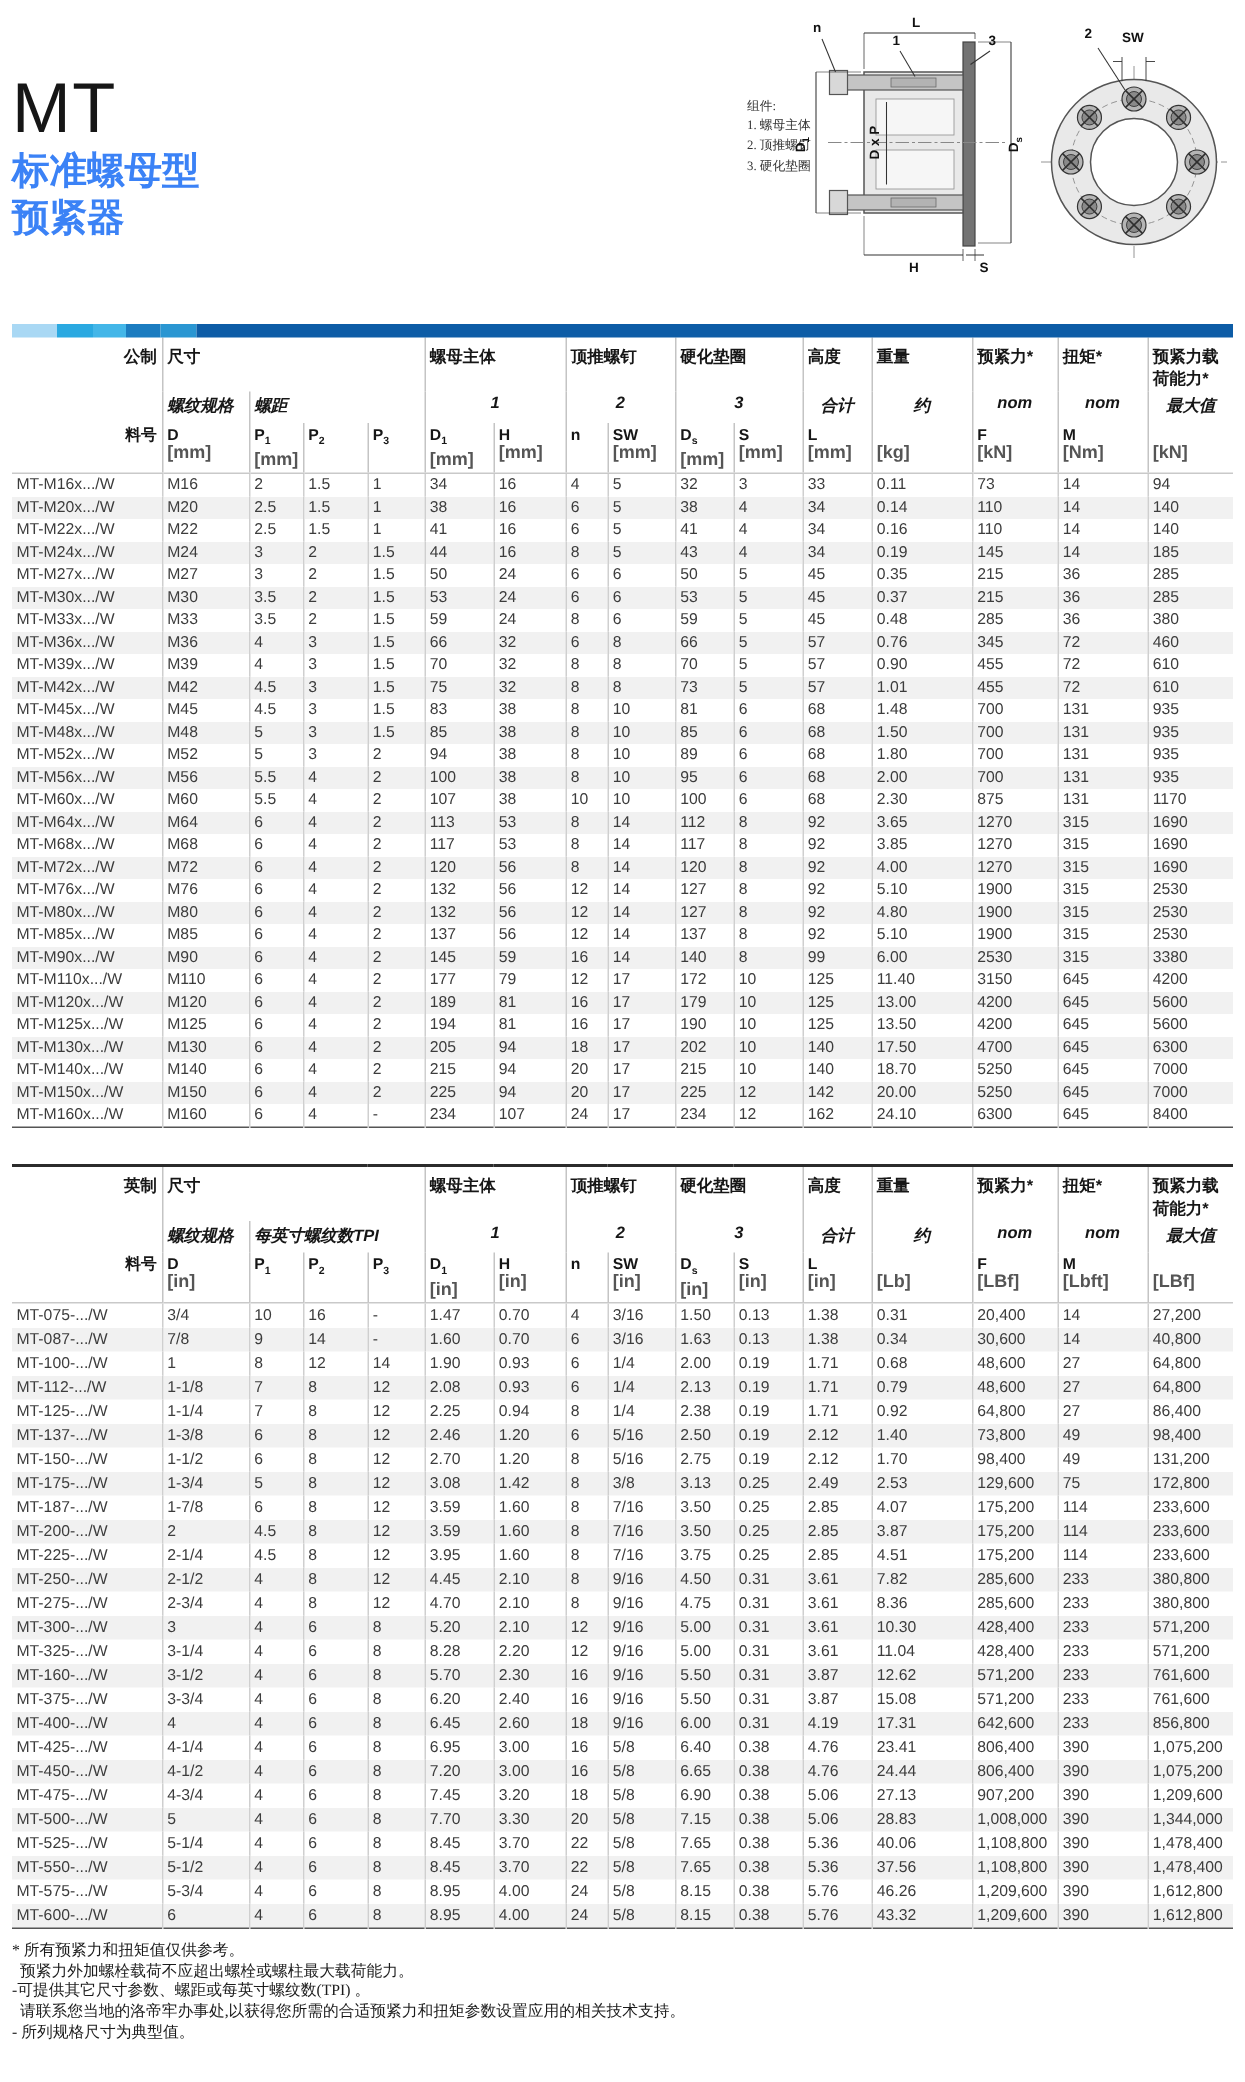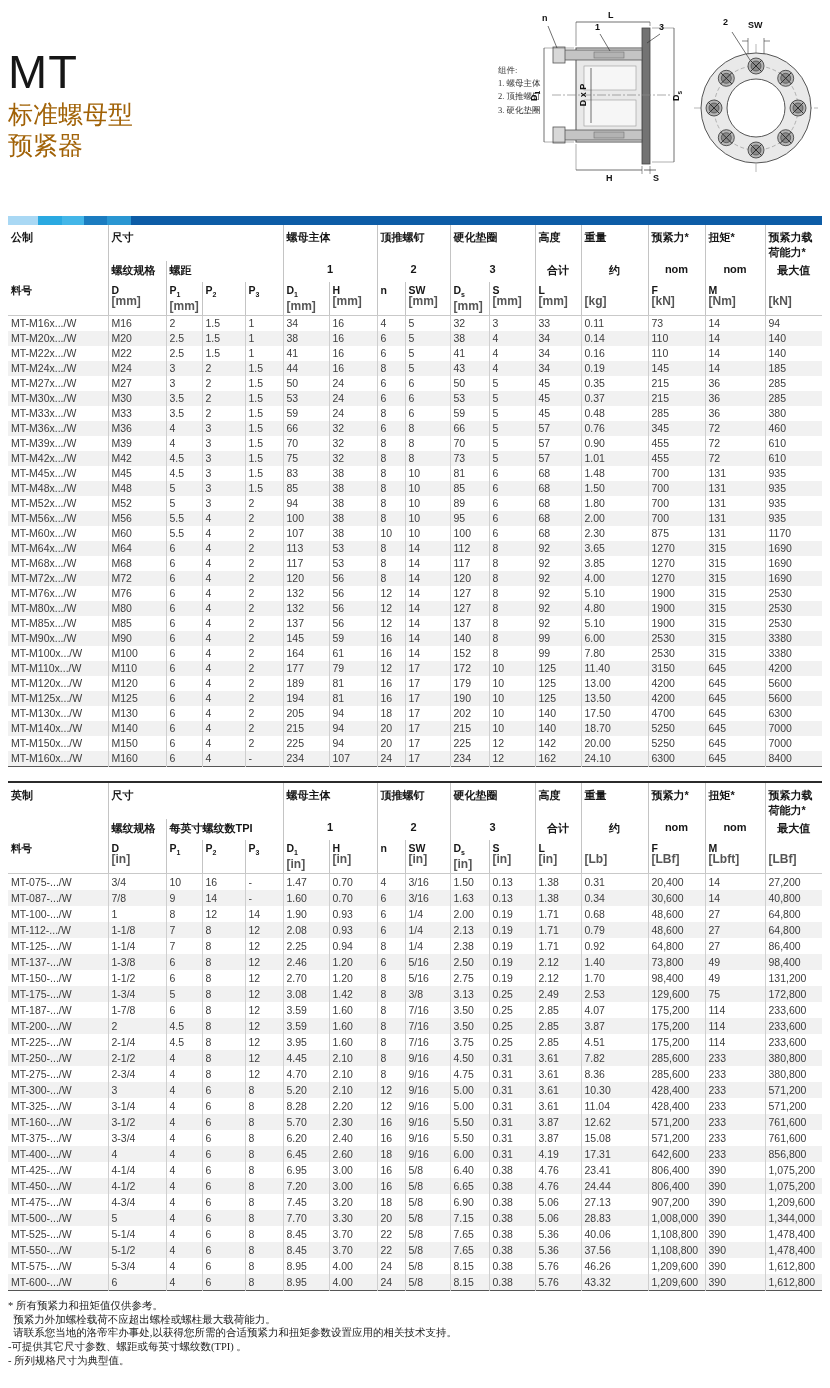"标准螺母型" .subtitle { color: #a16207 -> #3b82f6; font-weight: 400 -> 700 }
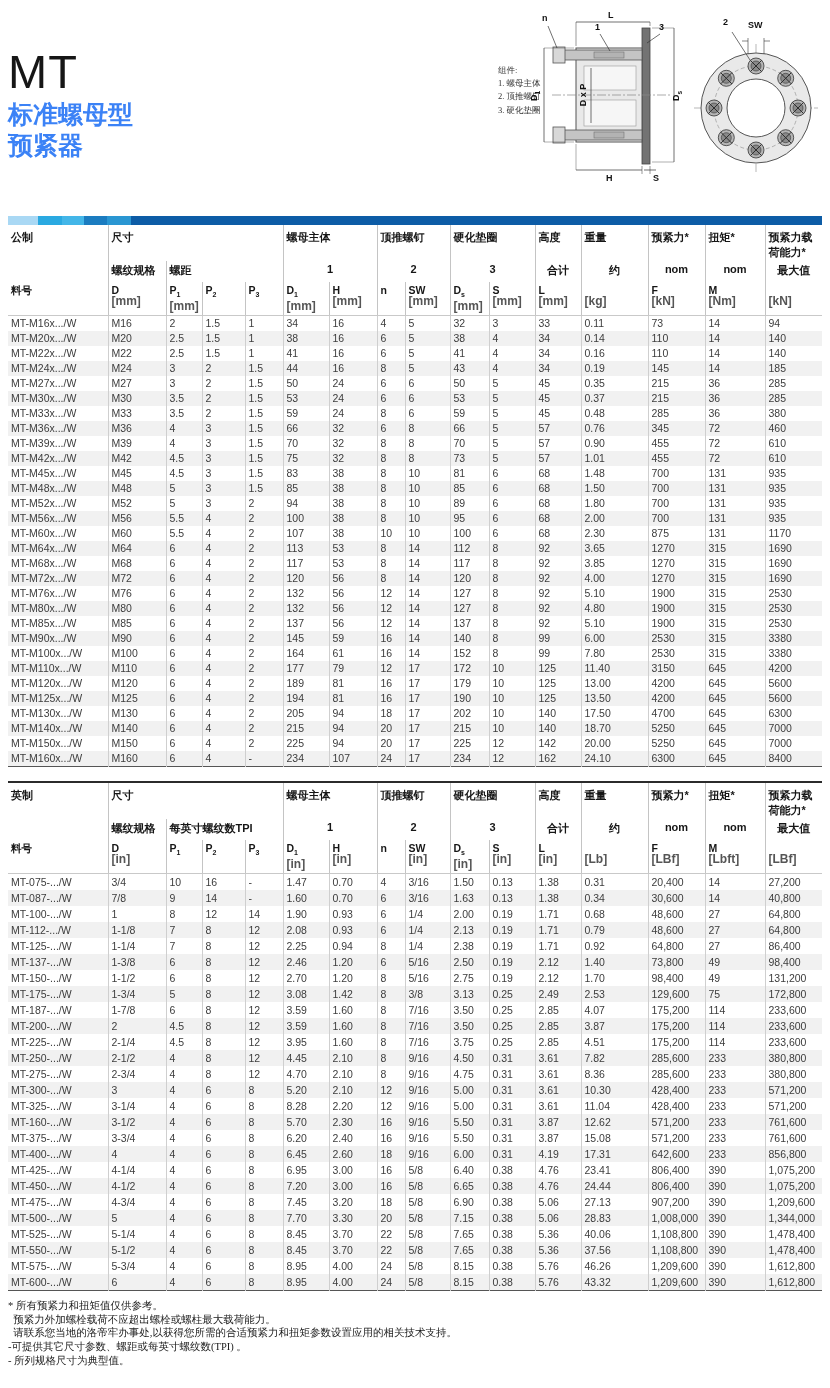"公制" .spec th.c0 { text-align: none -> right }
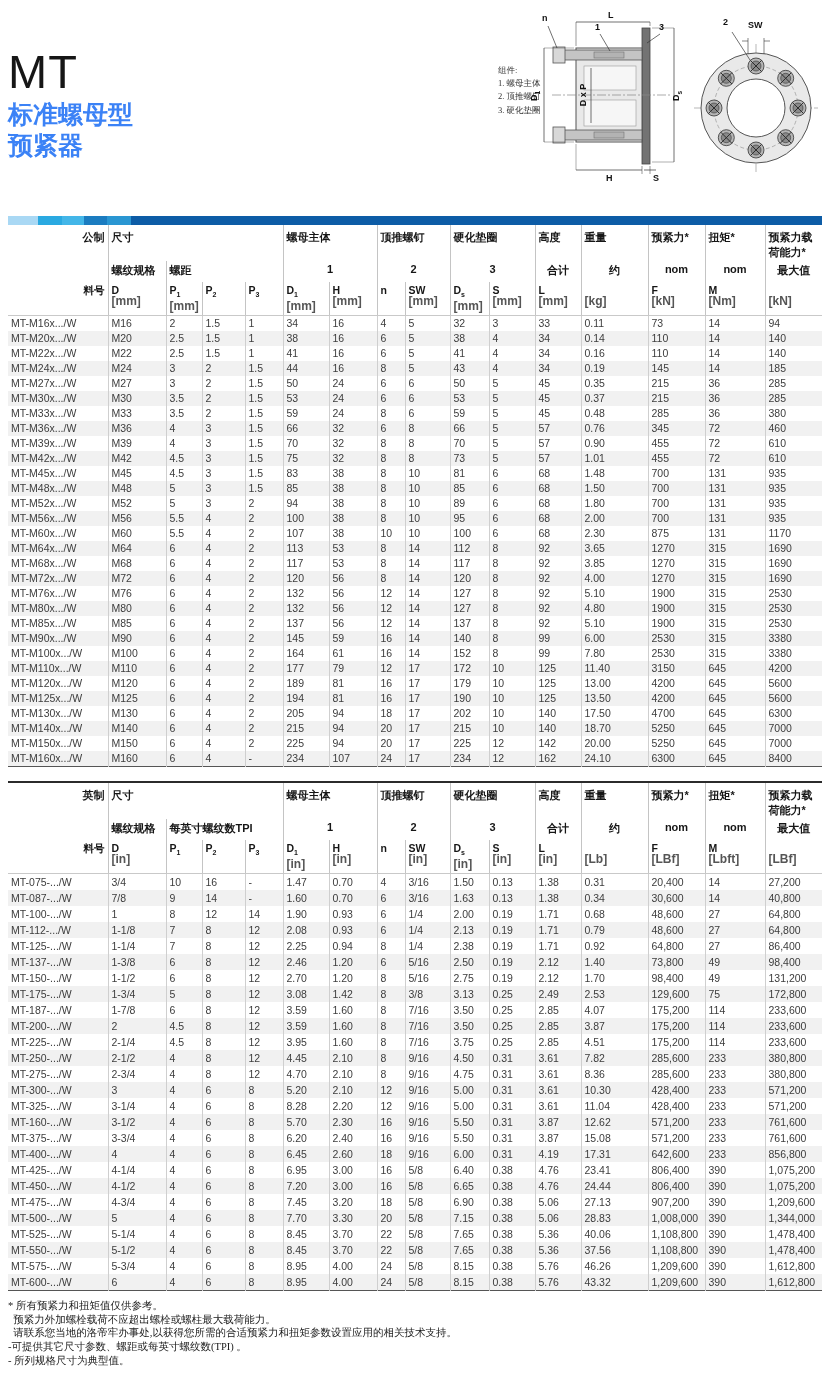"螺纹规格" .spec .sg th { font-style: none -> italic }
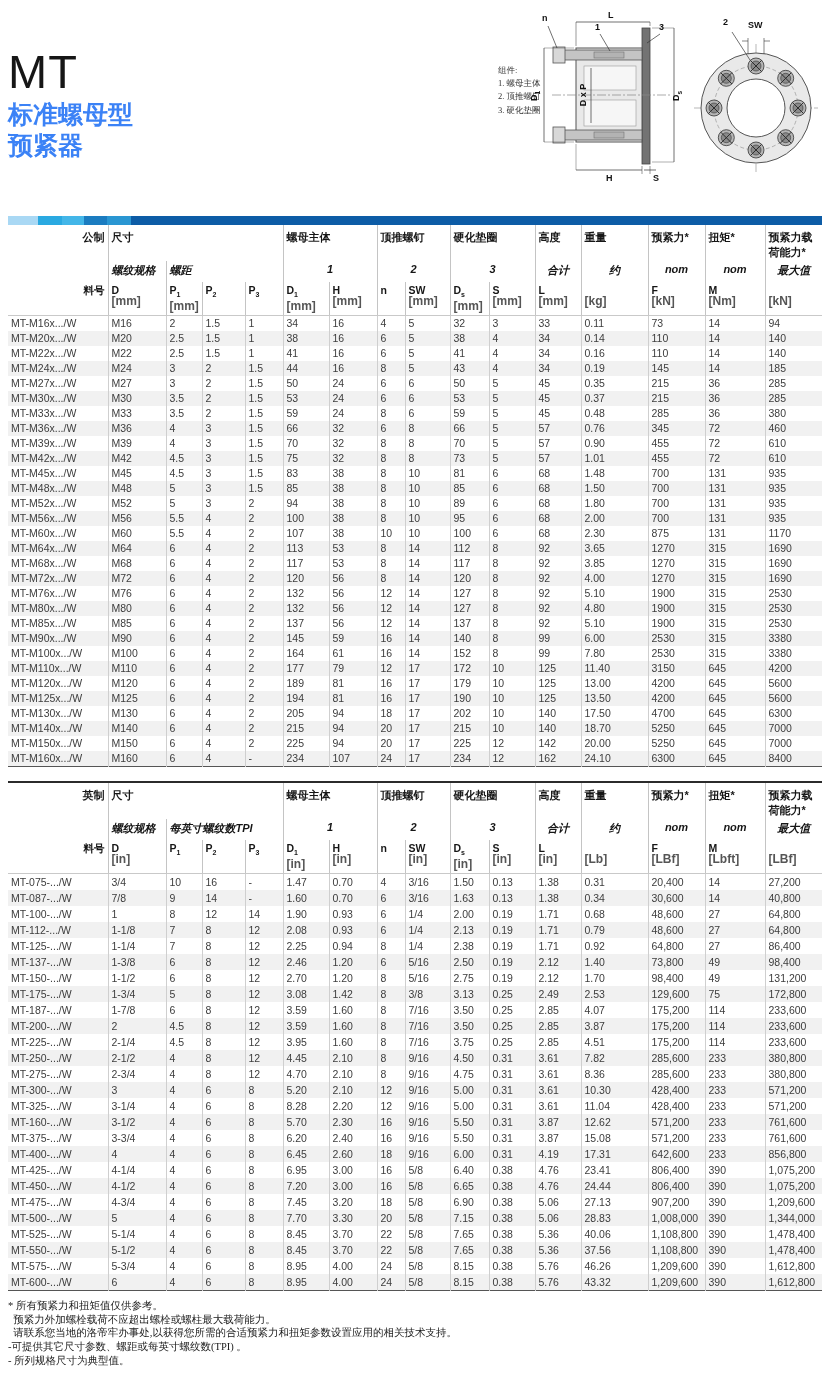"MT-M100x.../W" tr { html: <tr> <td>MT-M100x.../W</td> <td>M100</td> <td>6</td> <td>4</td> <td>2</td> <td>164</td> <td>61</td> <td>16</td> <td>14</td> <td>152</td> <td>8</td> <td>99</td> <td>7.80</td> <td>2530</td> <td>315</td> <td>3380</td> </tr> -> none }
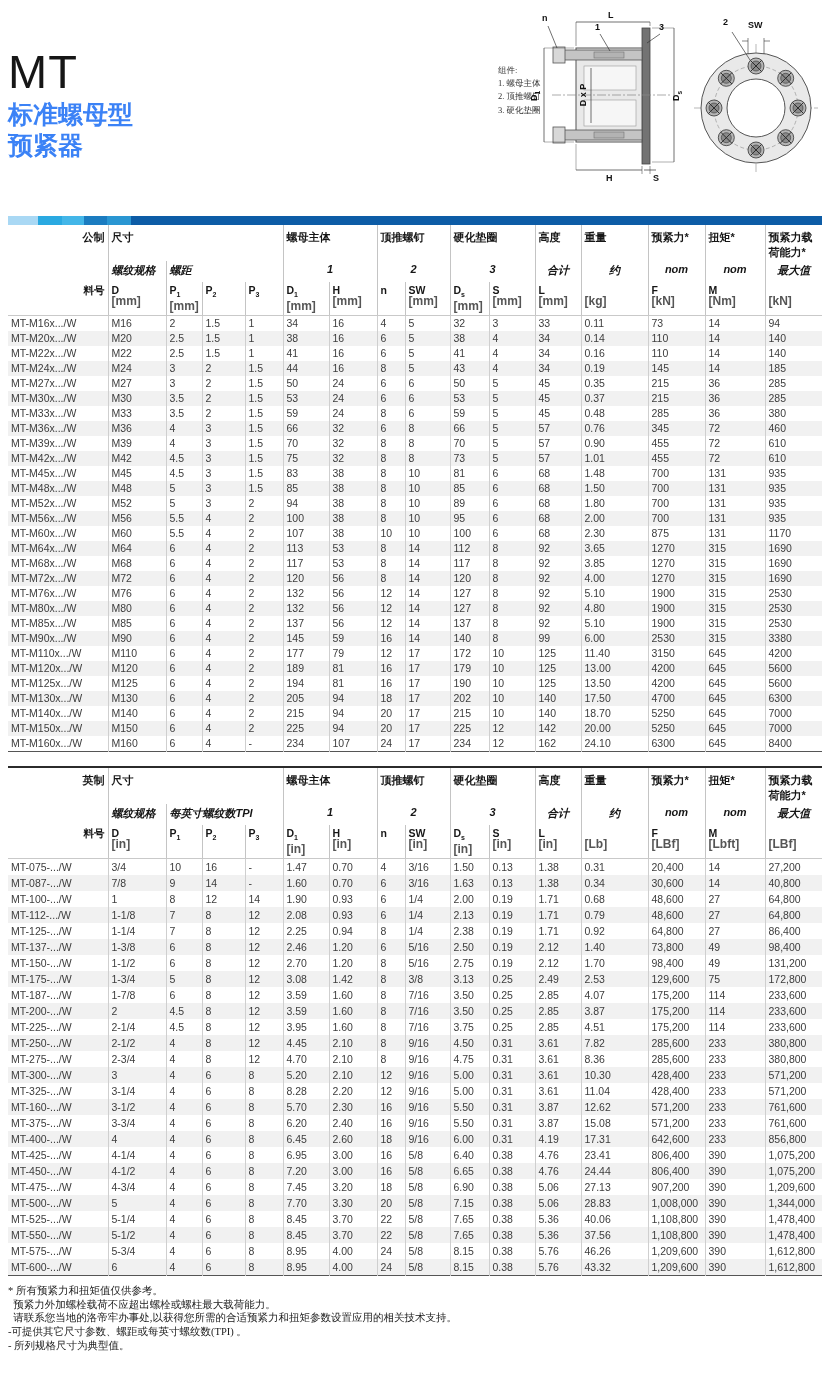"英制" table.imperial { margin-top: 14px -> 24px }
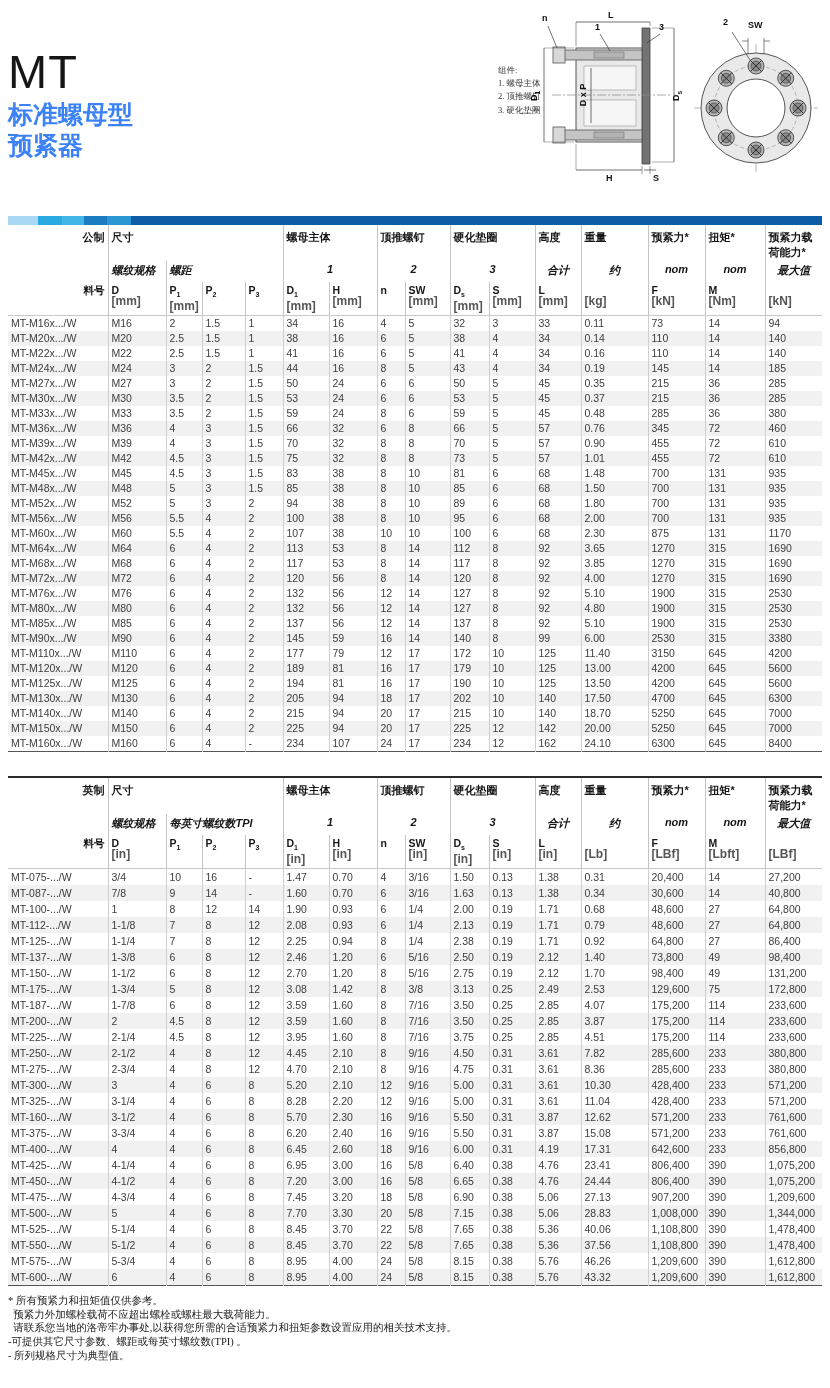"请联系您当地的洛帝牢办事处,以获得您所需的合适预紧力和扭矩参数设置应用的相关技术" div { order: before "-可提供其它尺寸参数、螺距或每英寸螺纹数(TPI) 。" -> after "-可提供其它尺寸参数、螺距或每英寸螺纹数(TPI) 。" }
